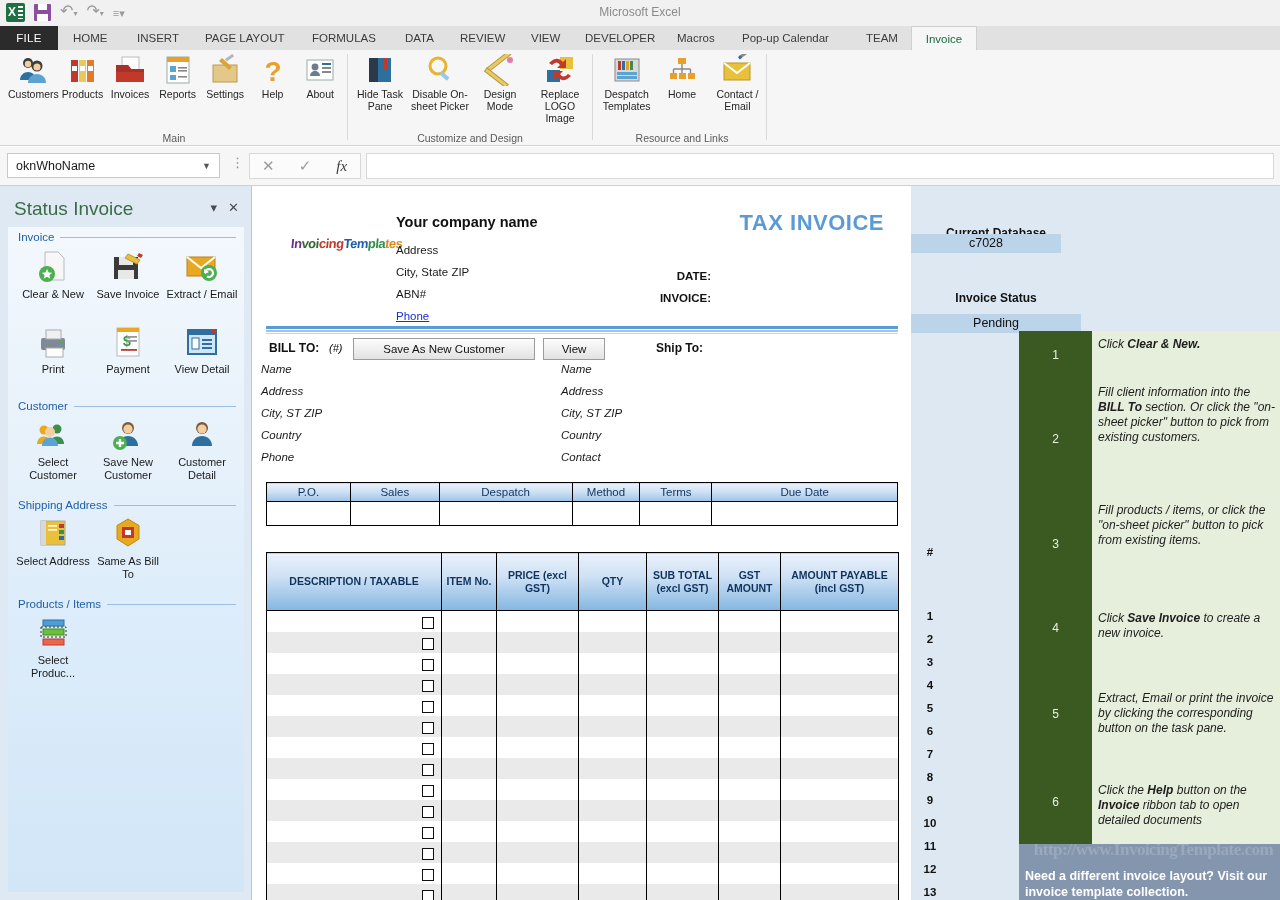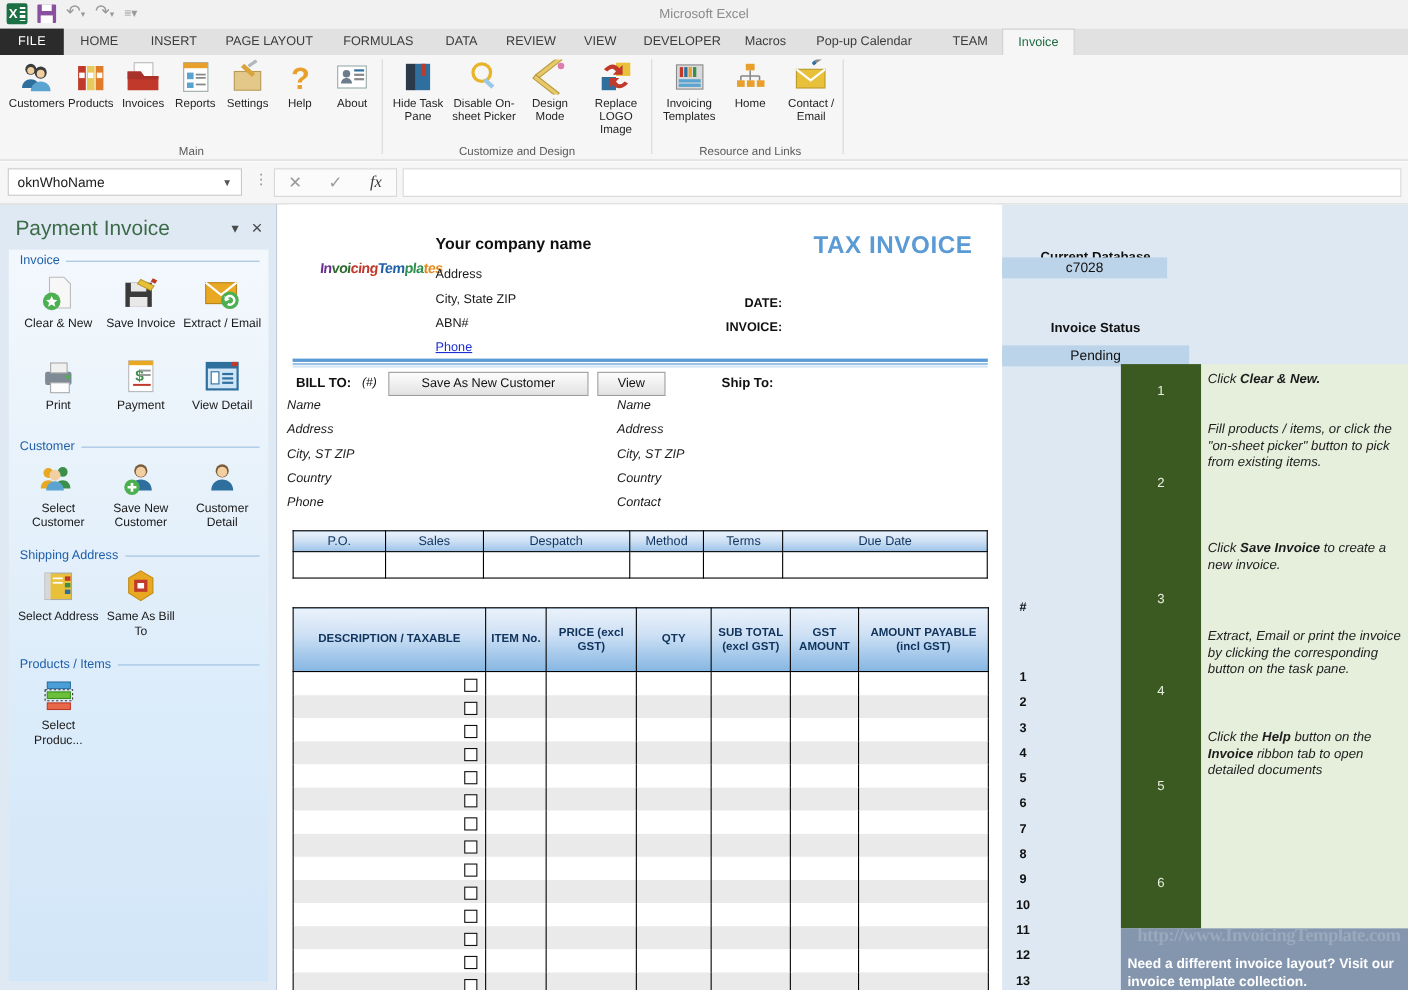"Invoicing Templates" div.lbl { text: Invoicing -> Despatch }
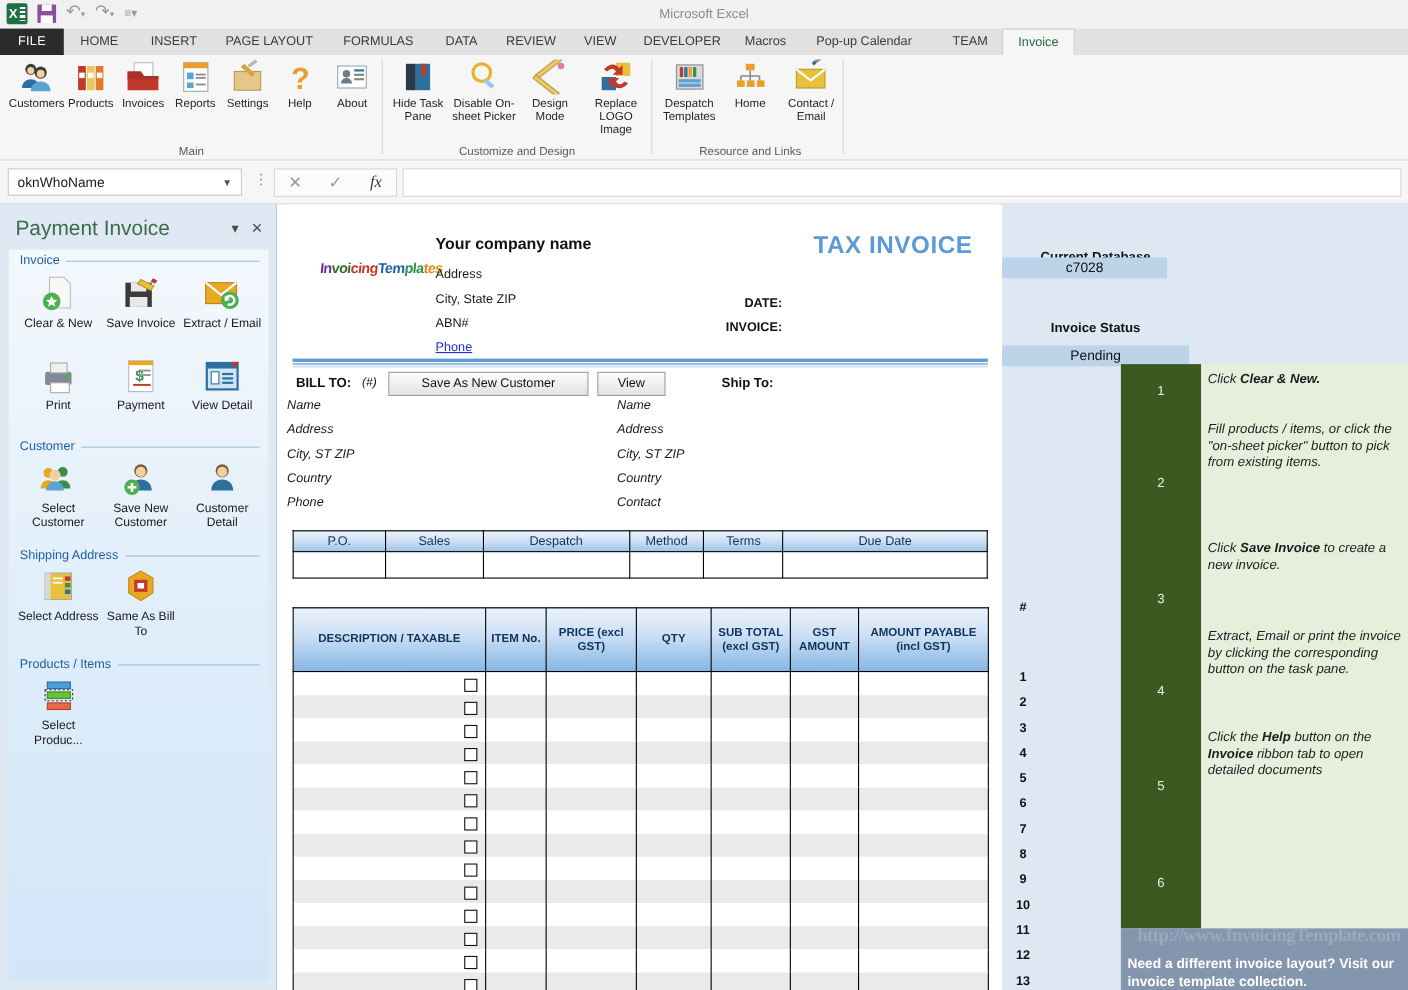"Payment Invoice" div.tp-title { text: Payment -> Status }
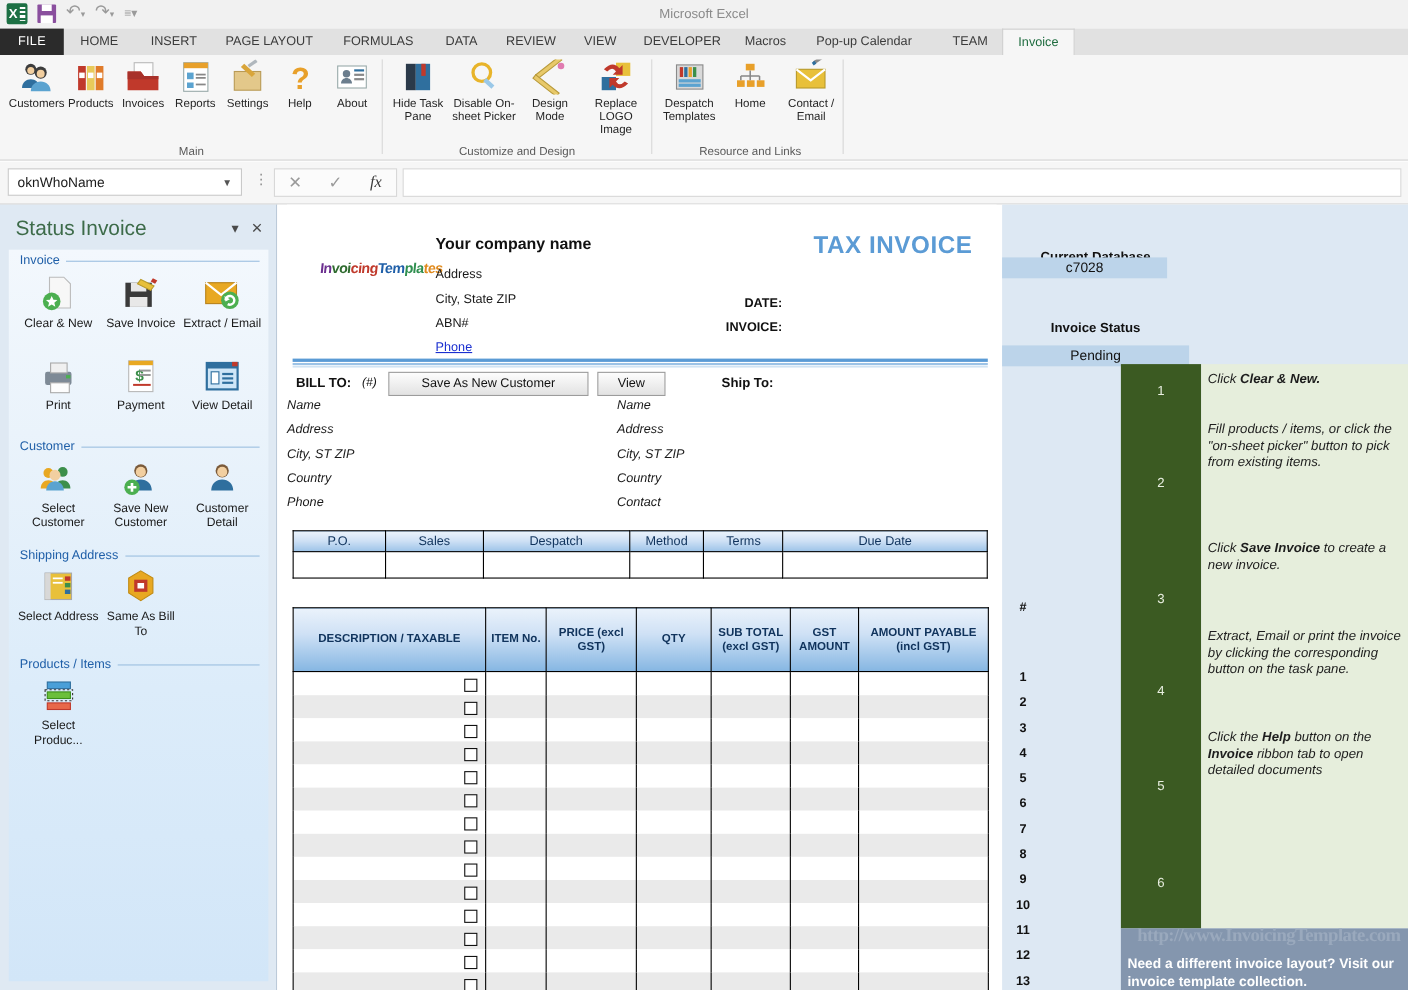"Fill client information into the" div.stxt { html: none -> <div>Fill client information into the <b>BILL To</b> section. Or click the "on-sheet picker" button to pick from existing customers.</div> }
